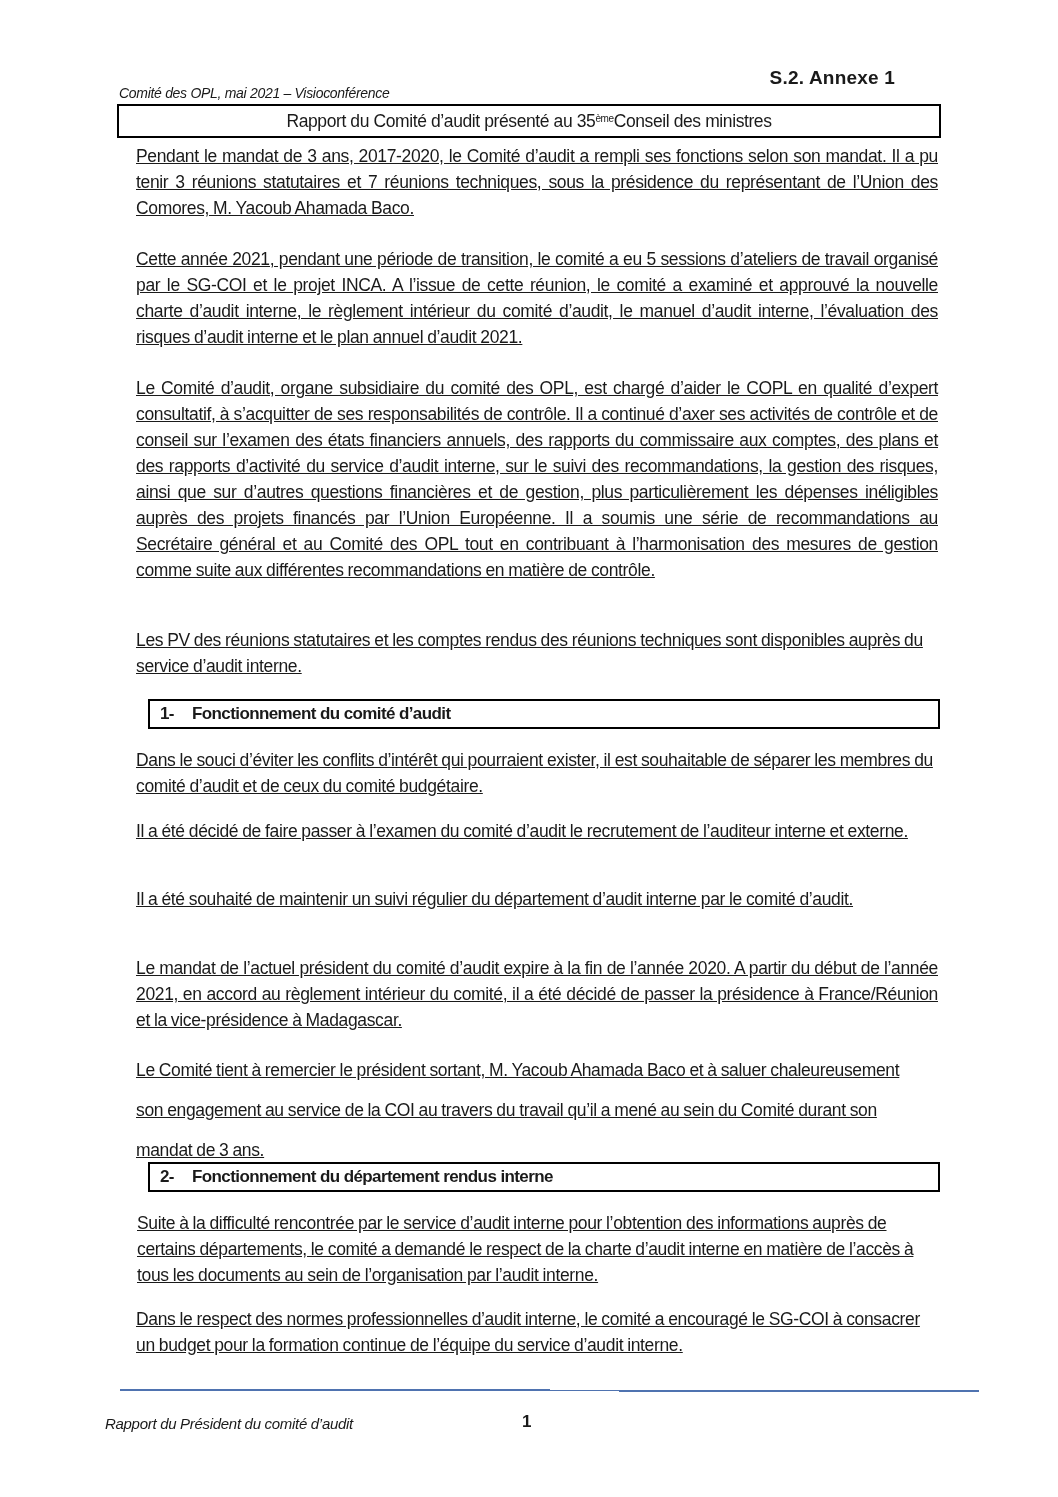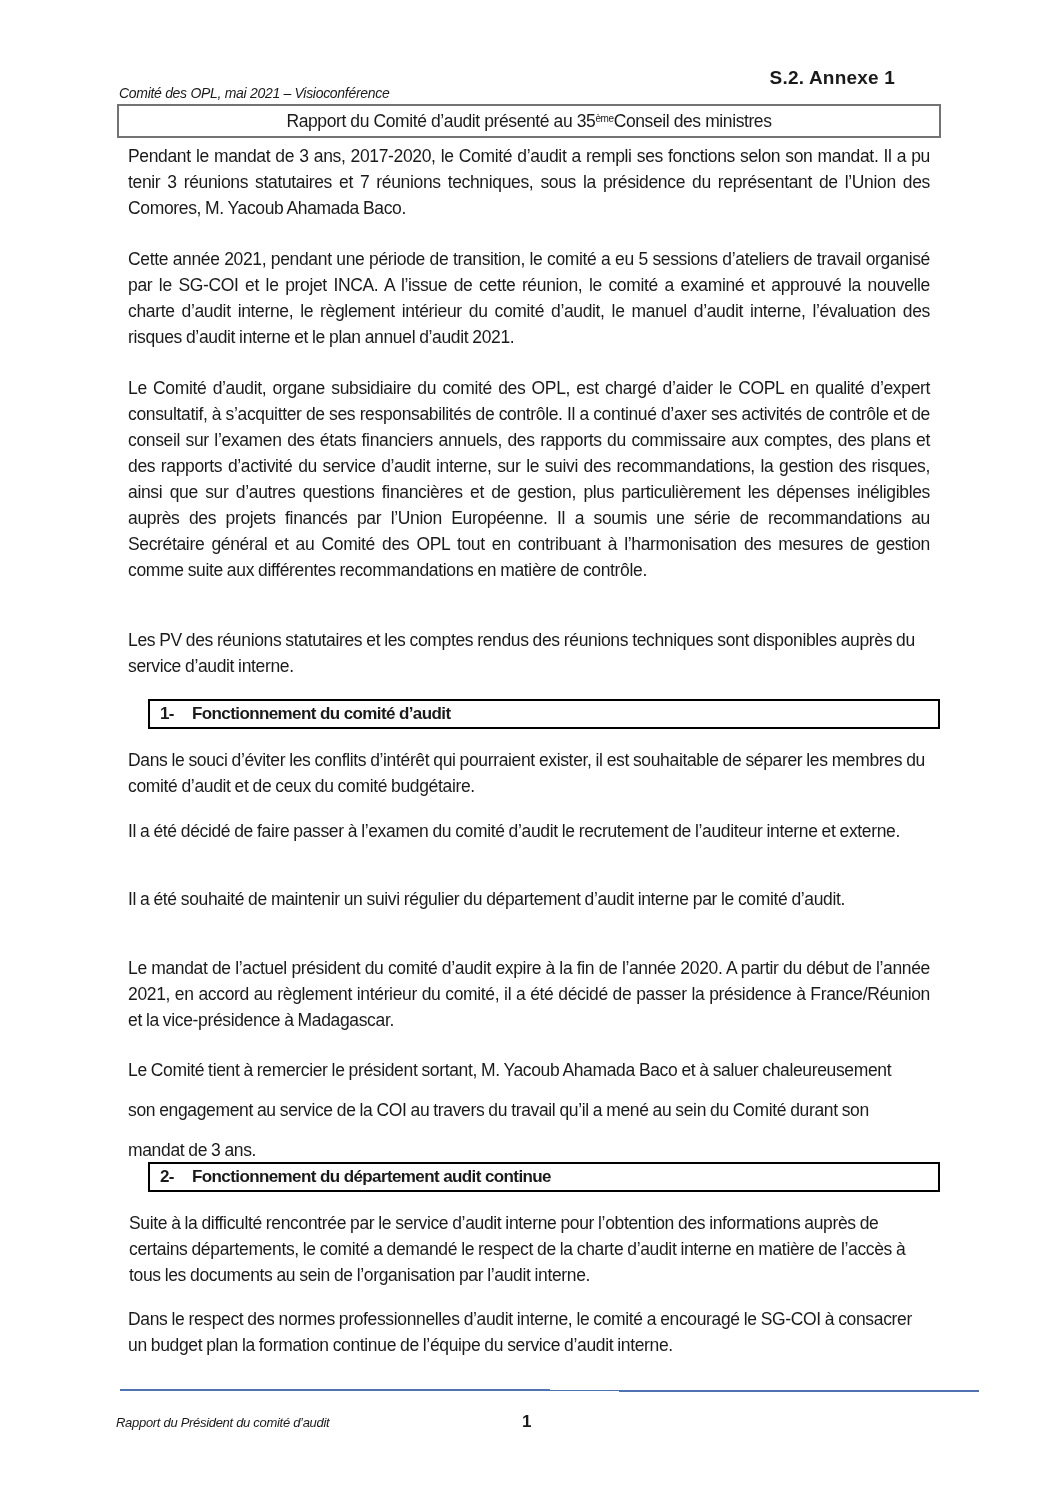"Rapport du Comité d’audit présenté" .title-box { border: 2px solid #737373 -> 2px solid #000000 }
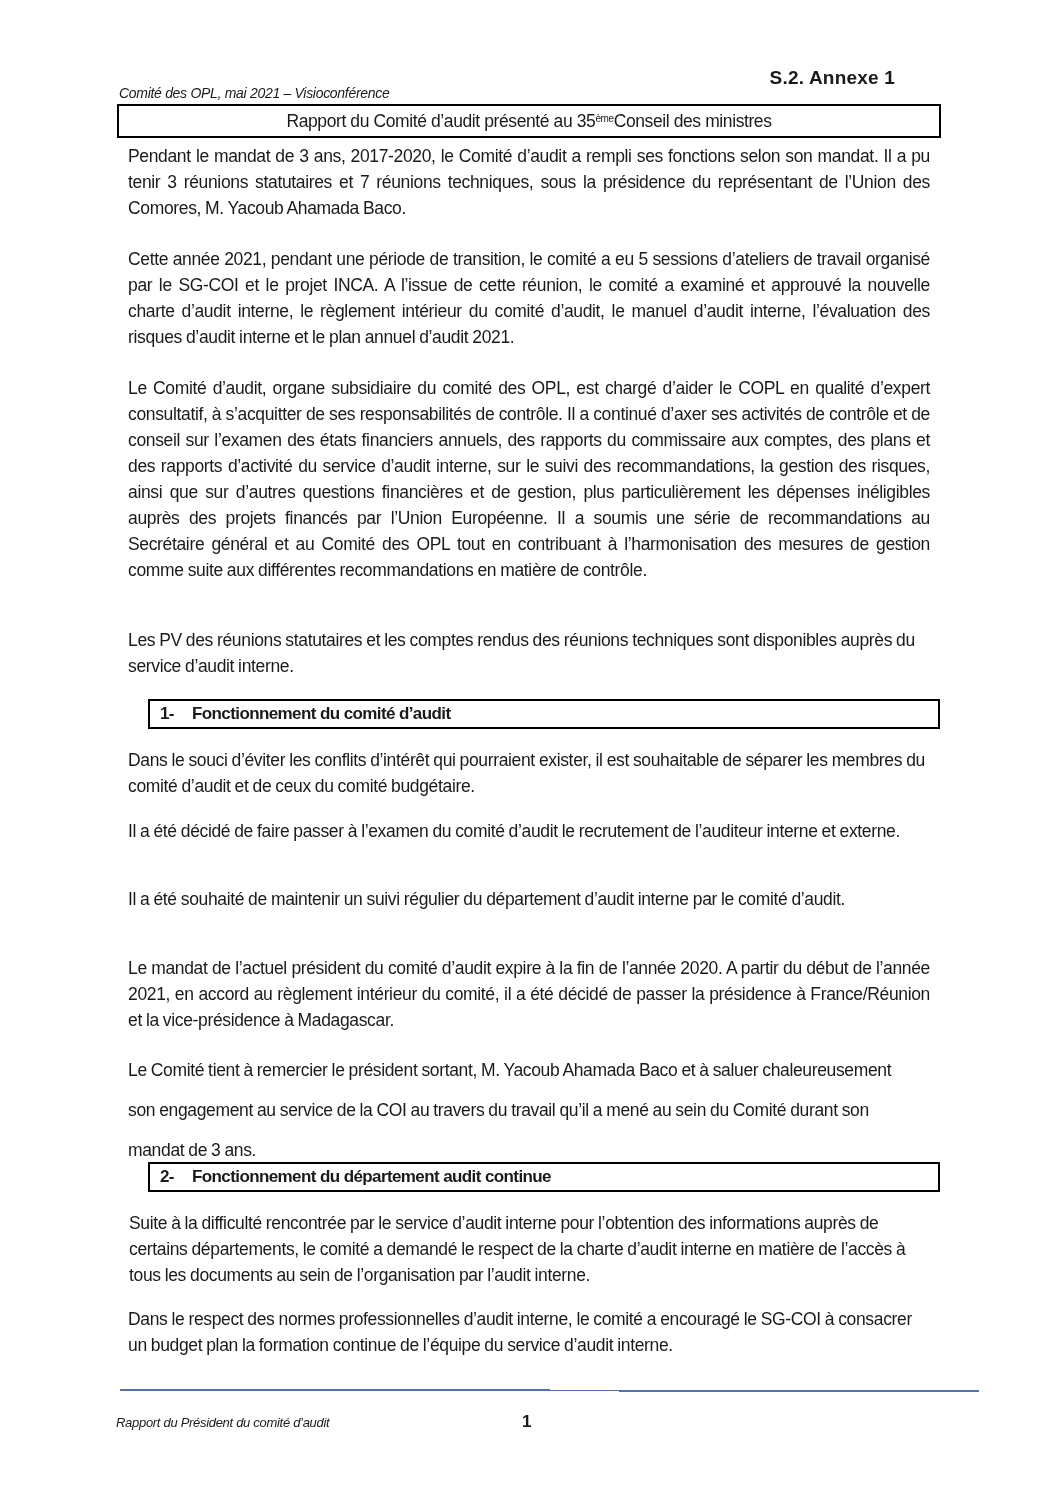"Pendant le mandat de 3" .para { left: 128px -> 136px; text-decoration: none -> underline }
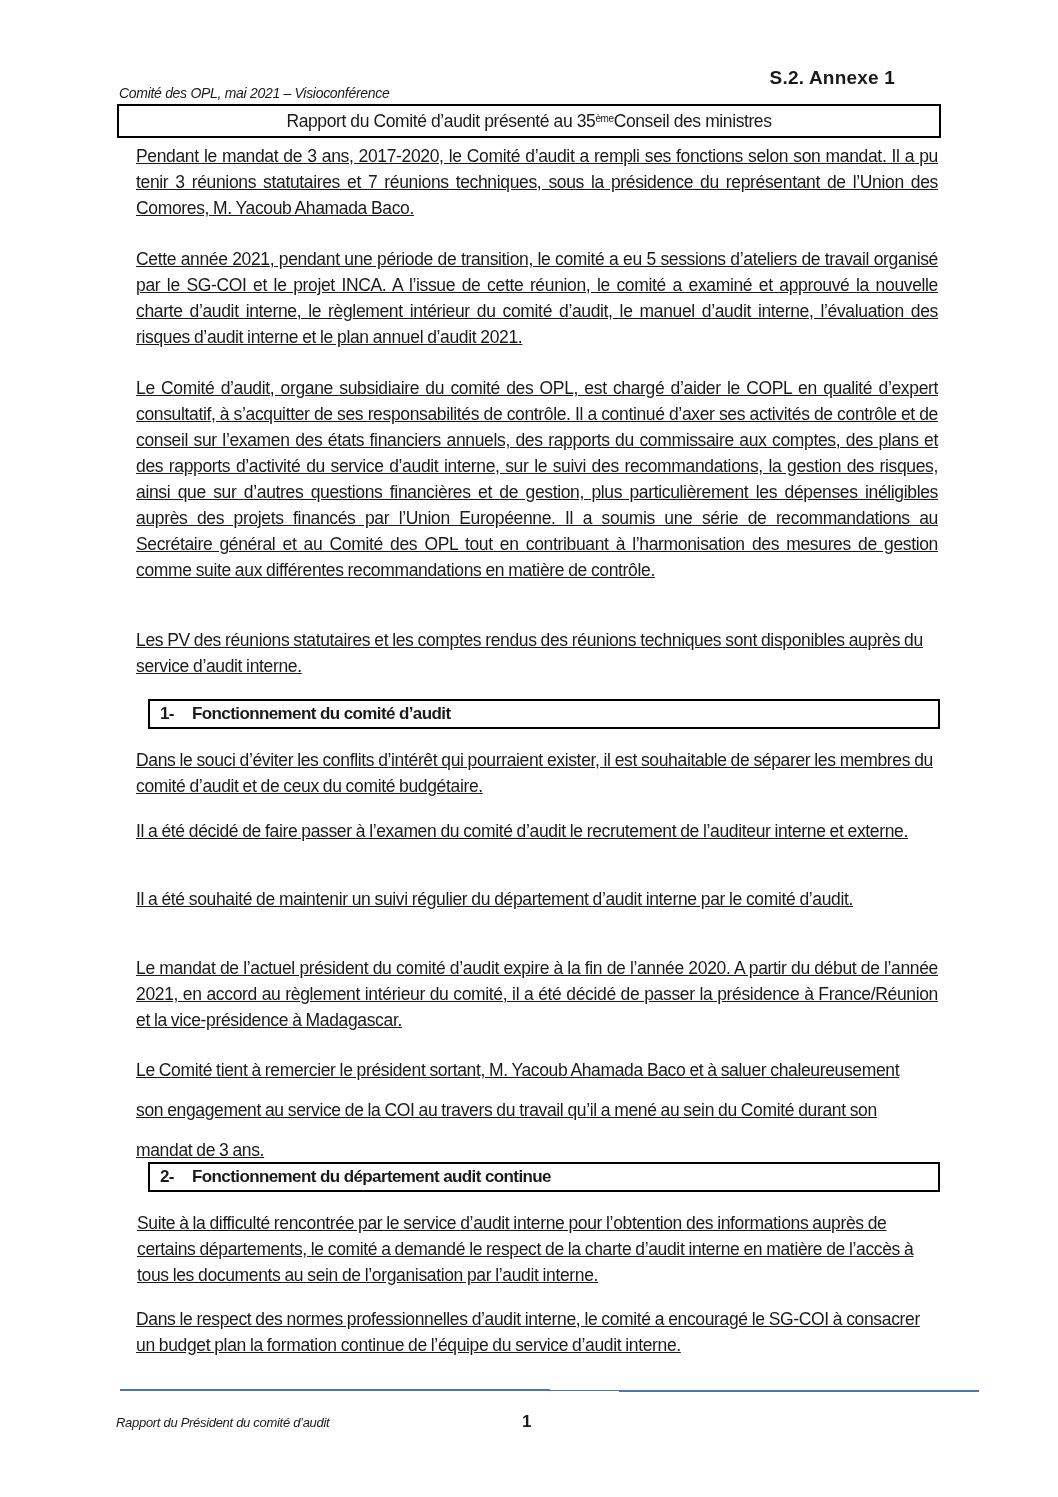"Fonctionnement du département audit" span { text: audit continue -> rendus interne }
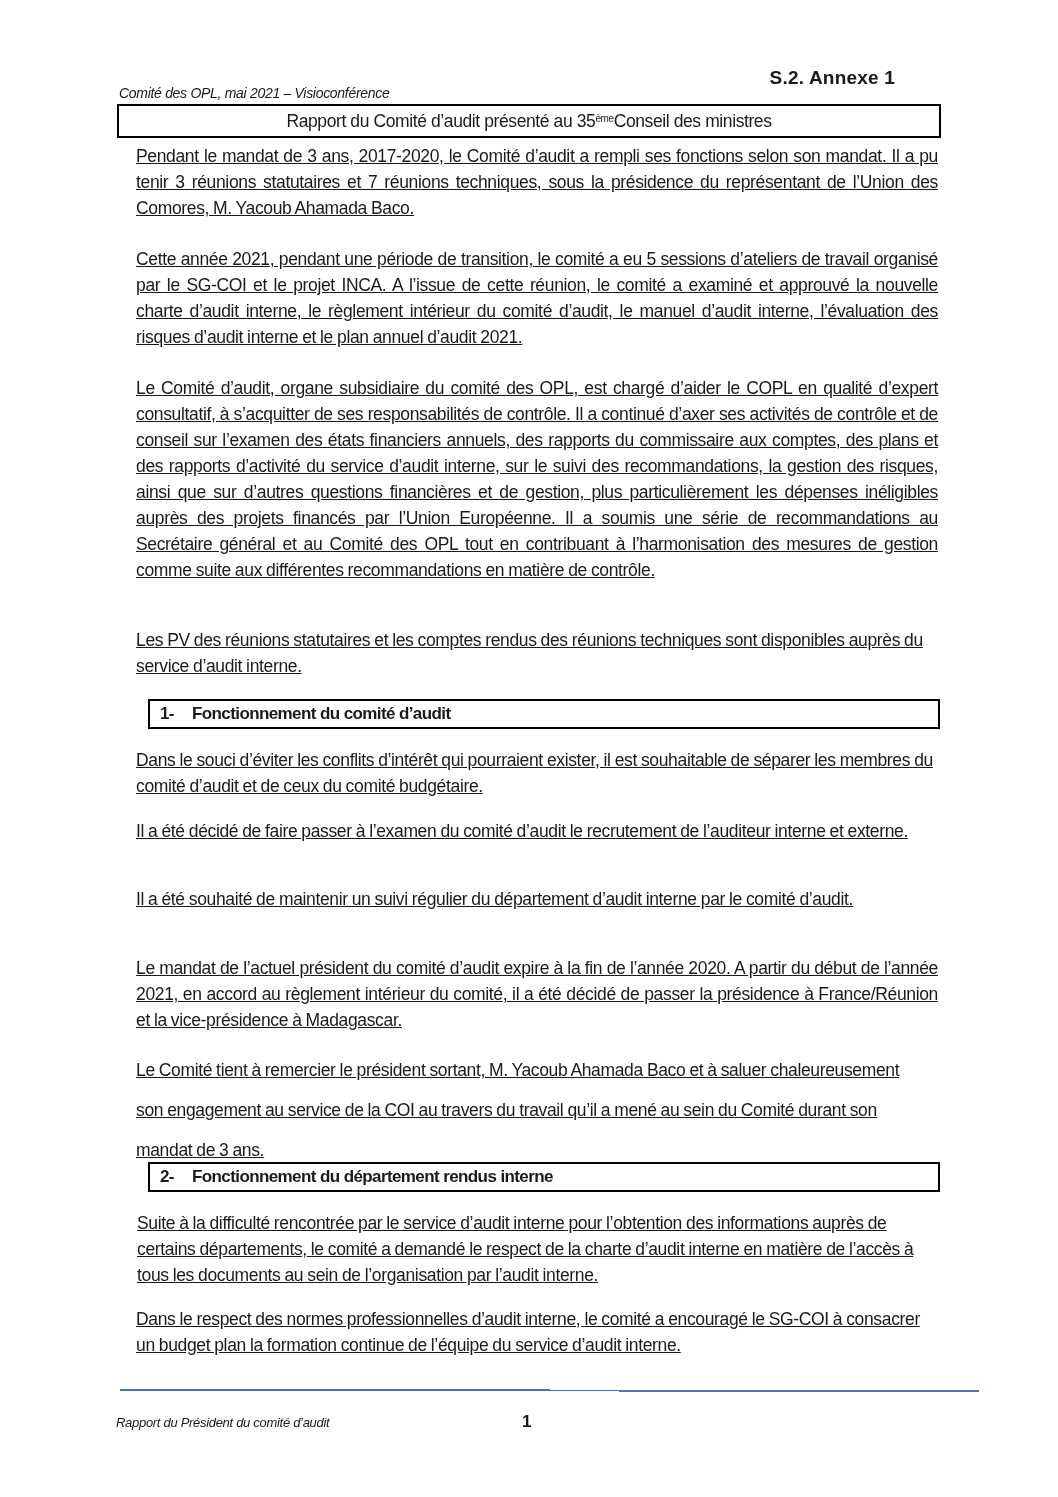"Dans le respect des normes" p.para { text: plan -> pour }
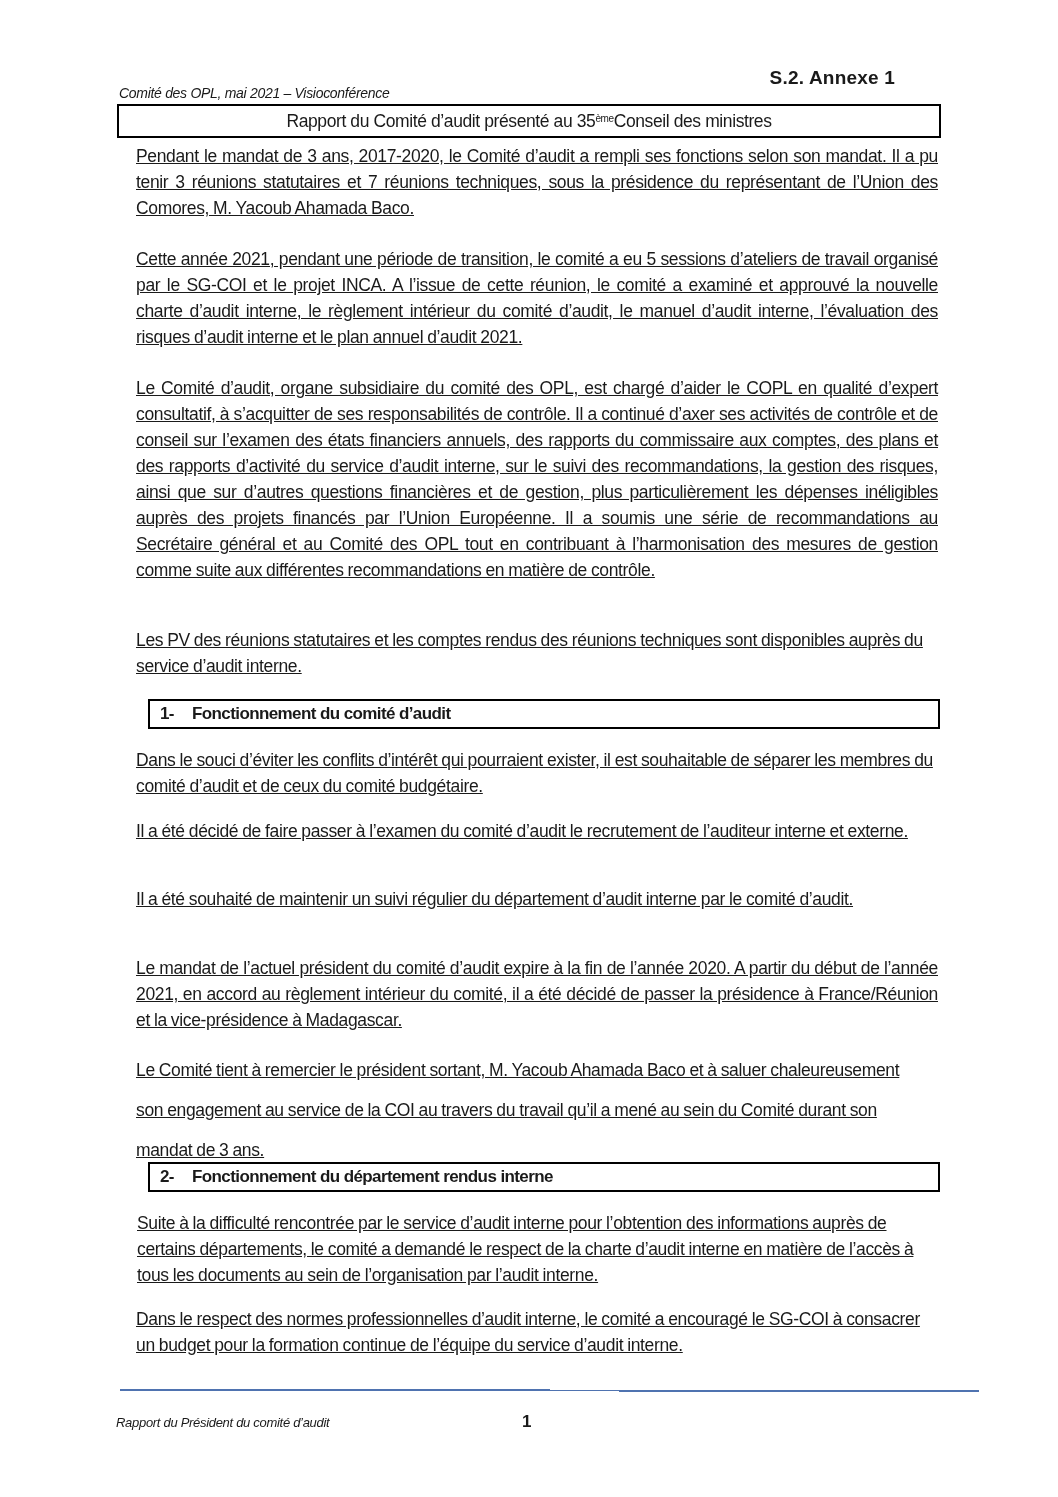"Rapport du Président du comité" .footer-left { font-size: 13px -> 15px; left: 116px -> 105px }
